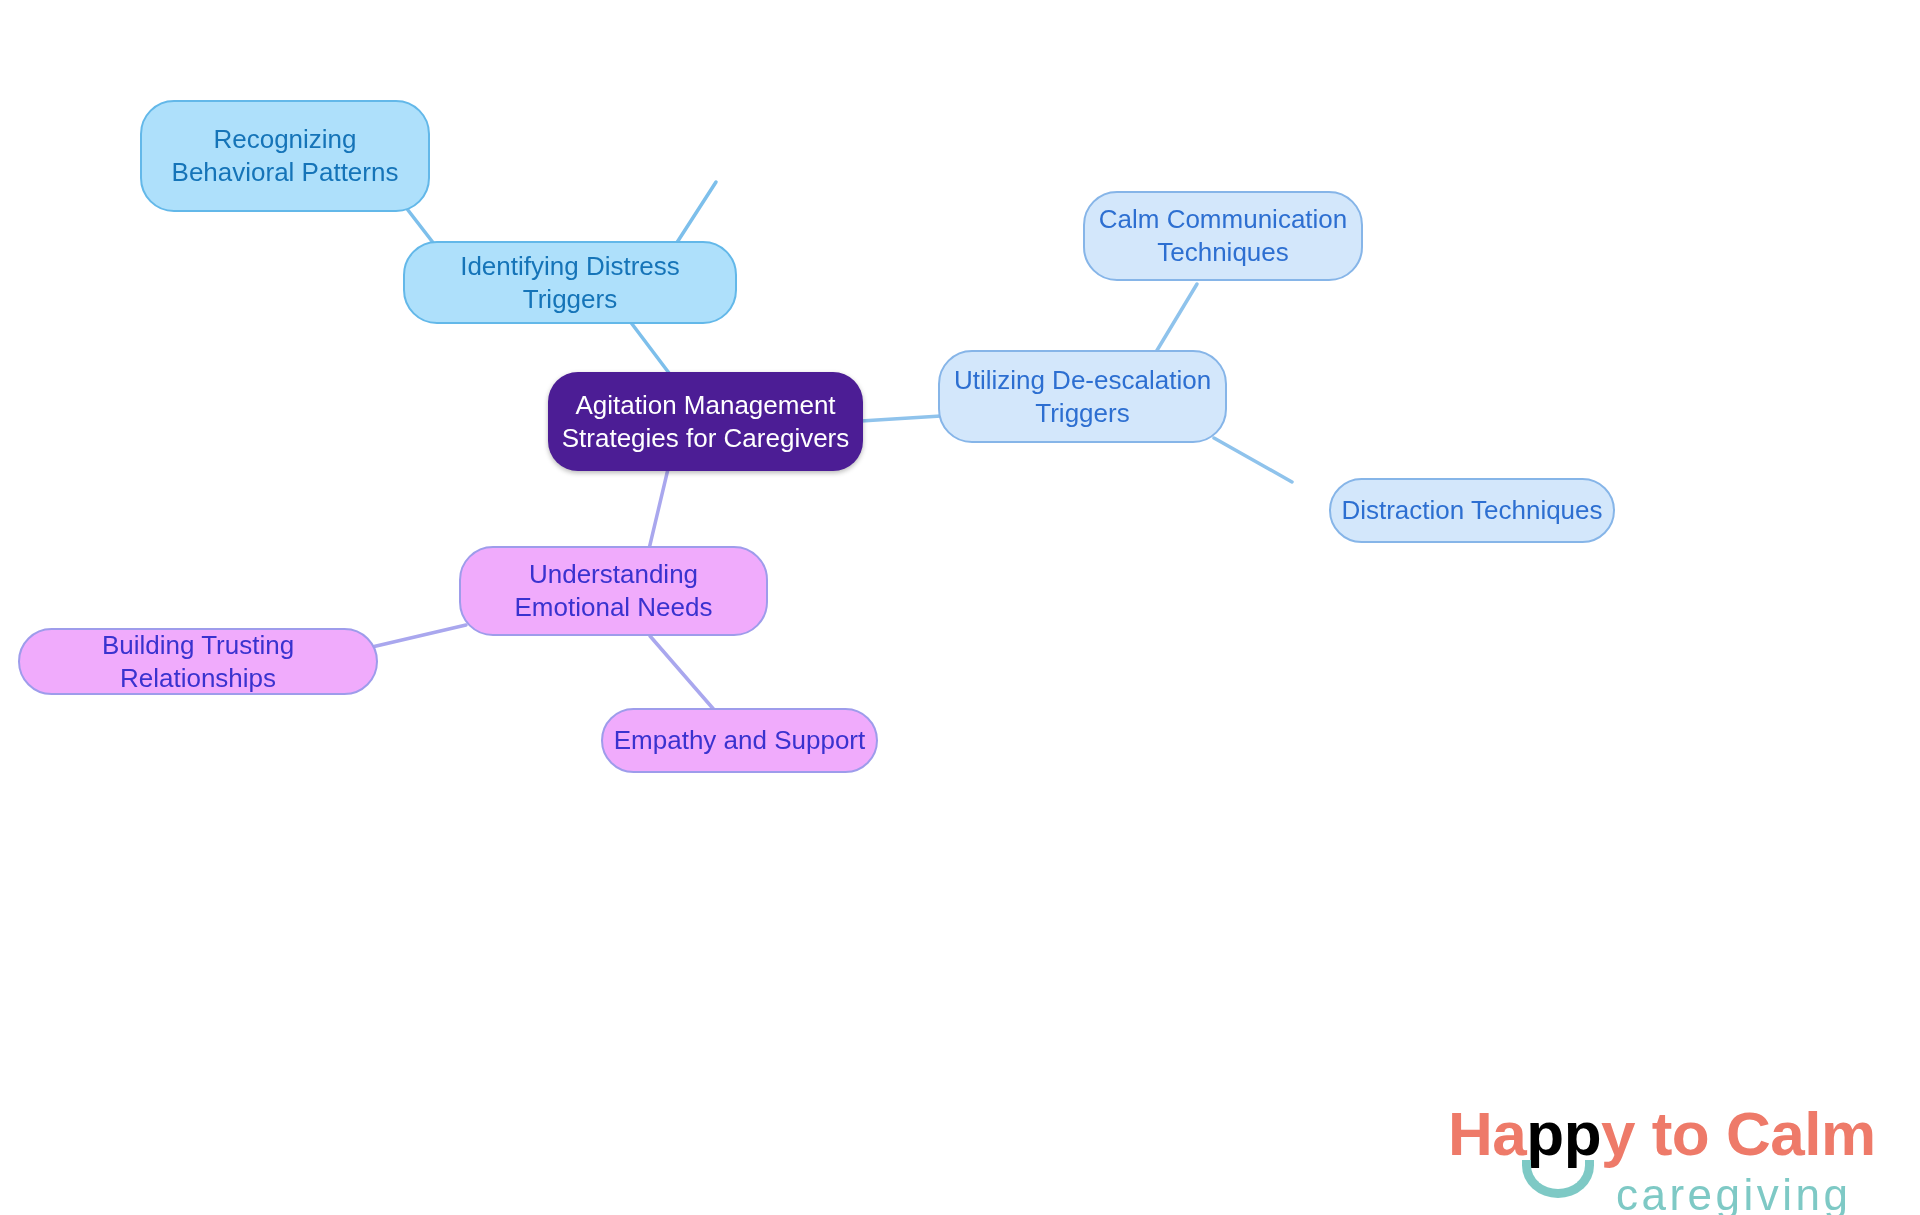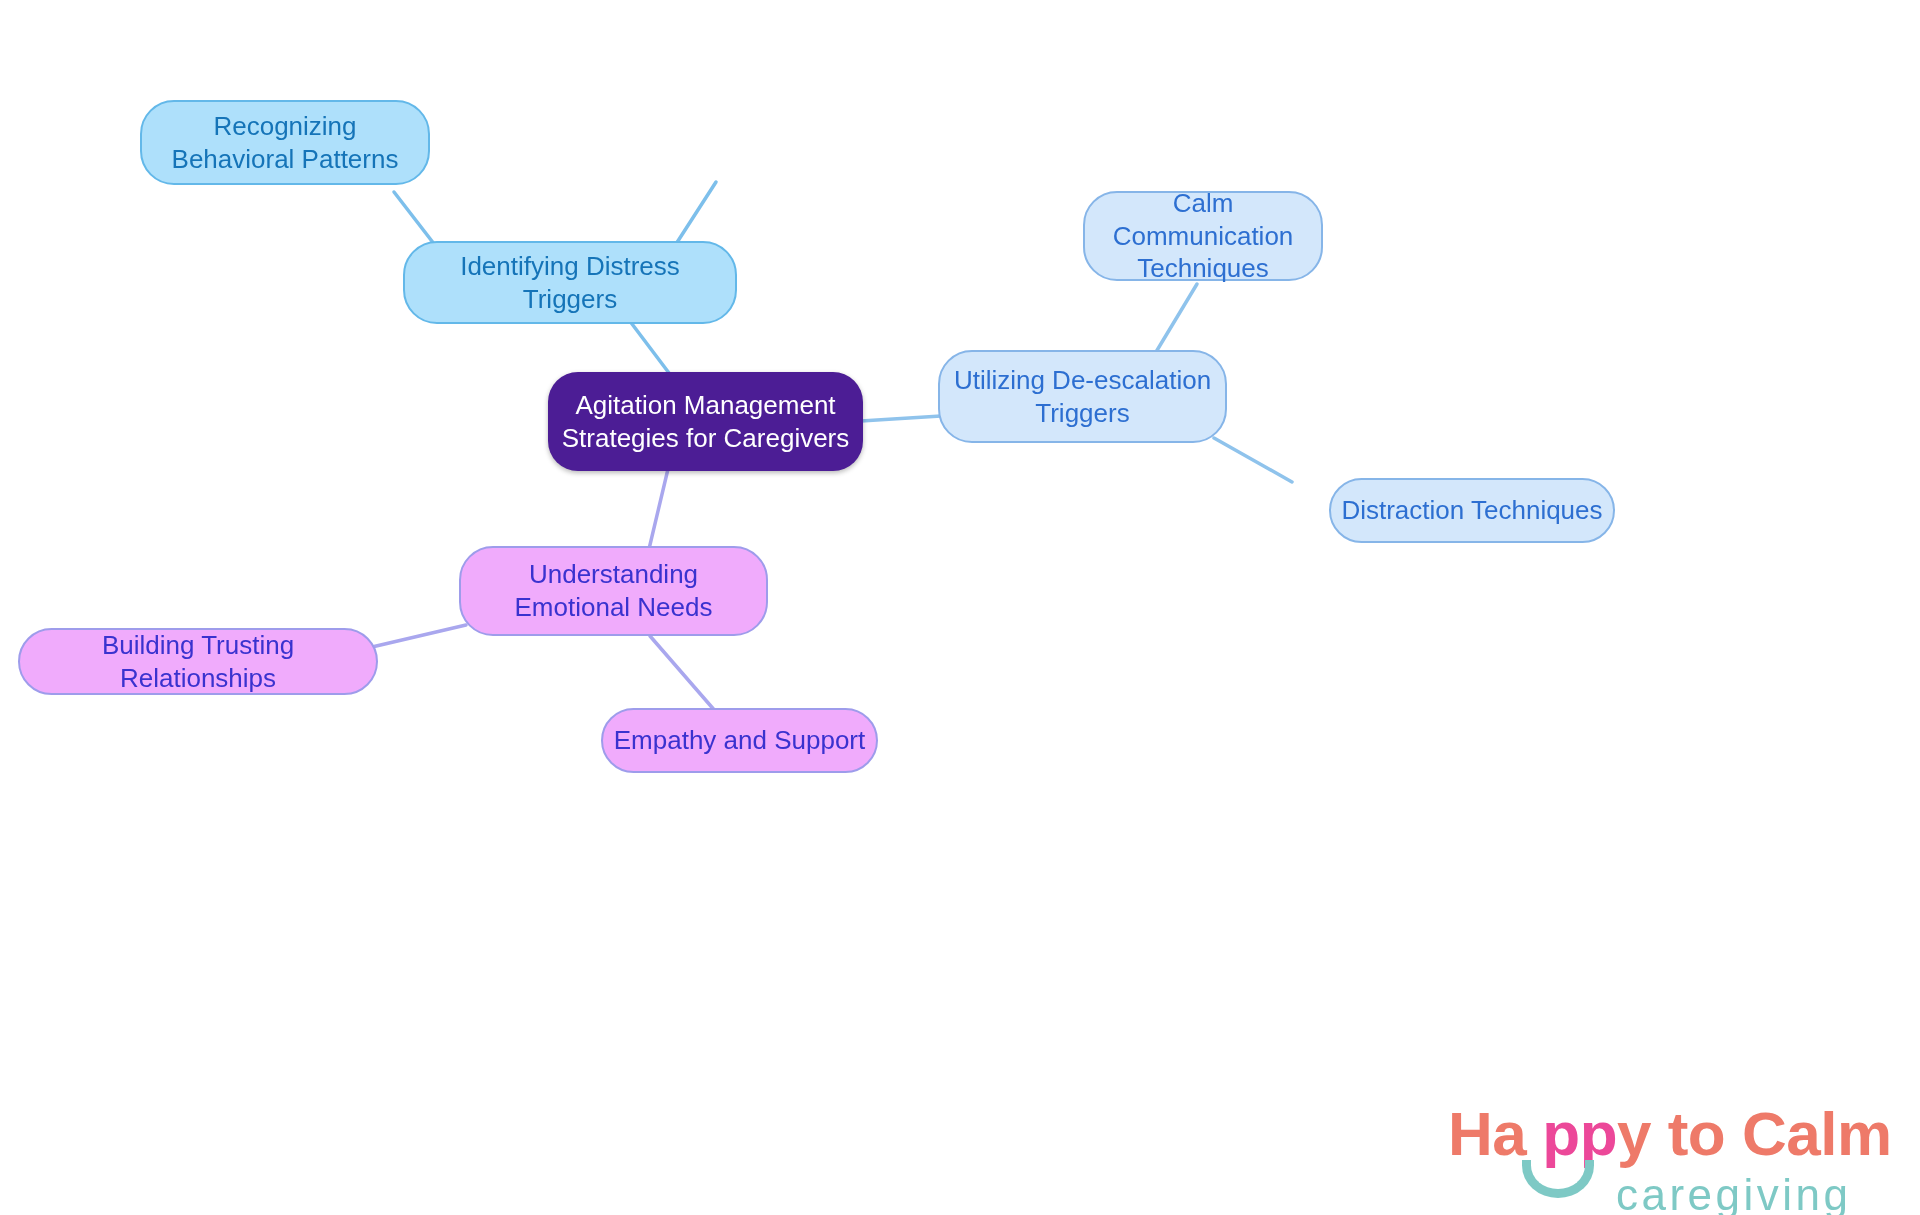"Recognizing Behavioral Patterns" div.node { height: 85px -> 112px }
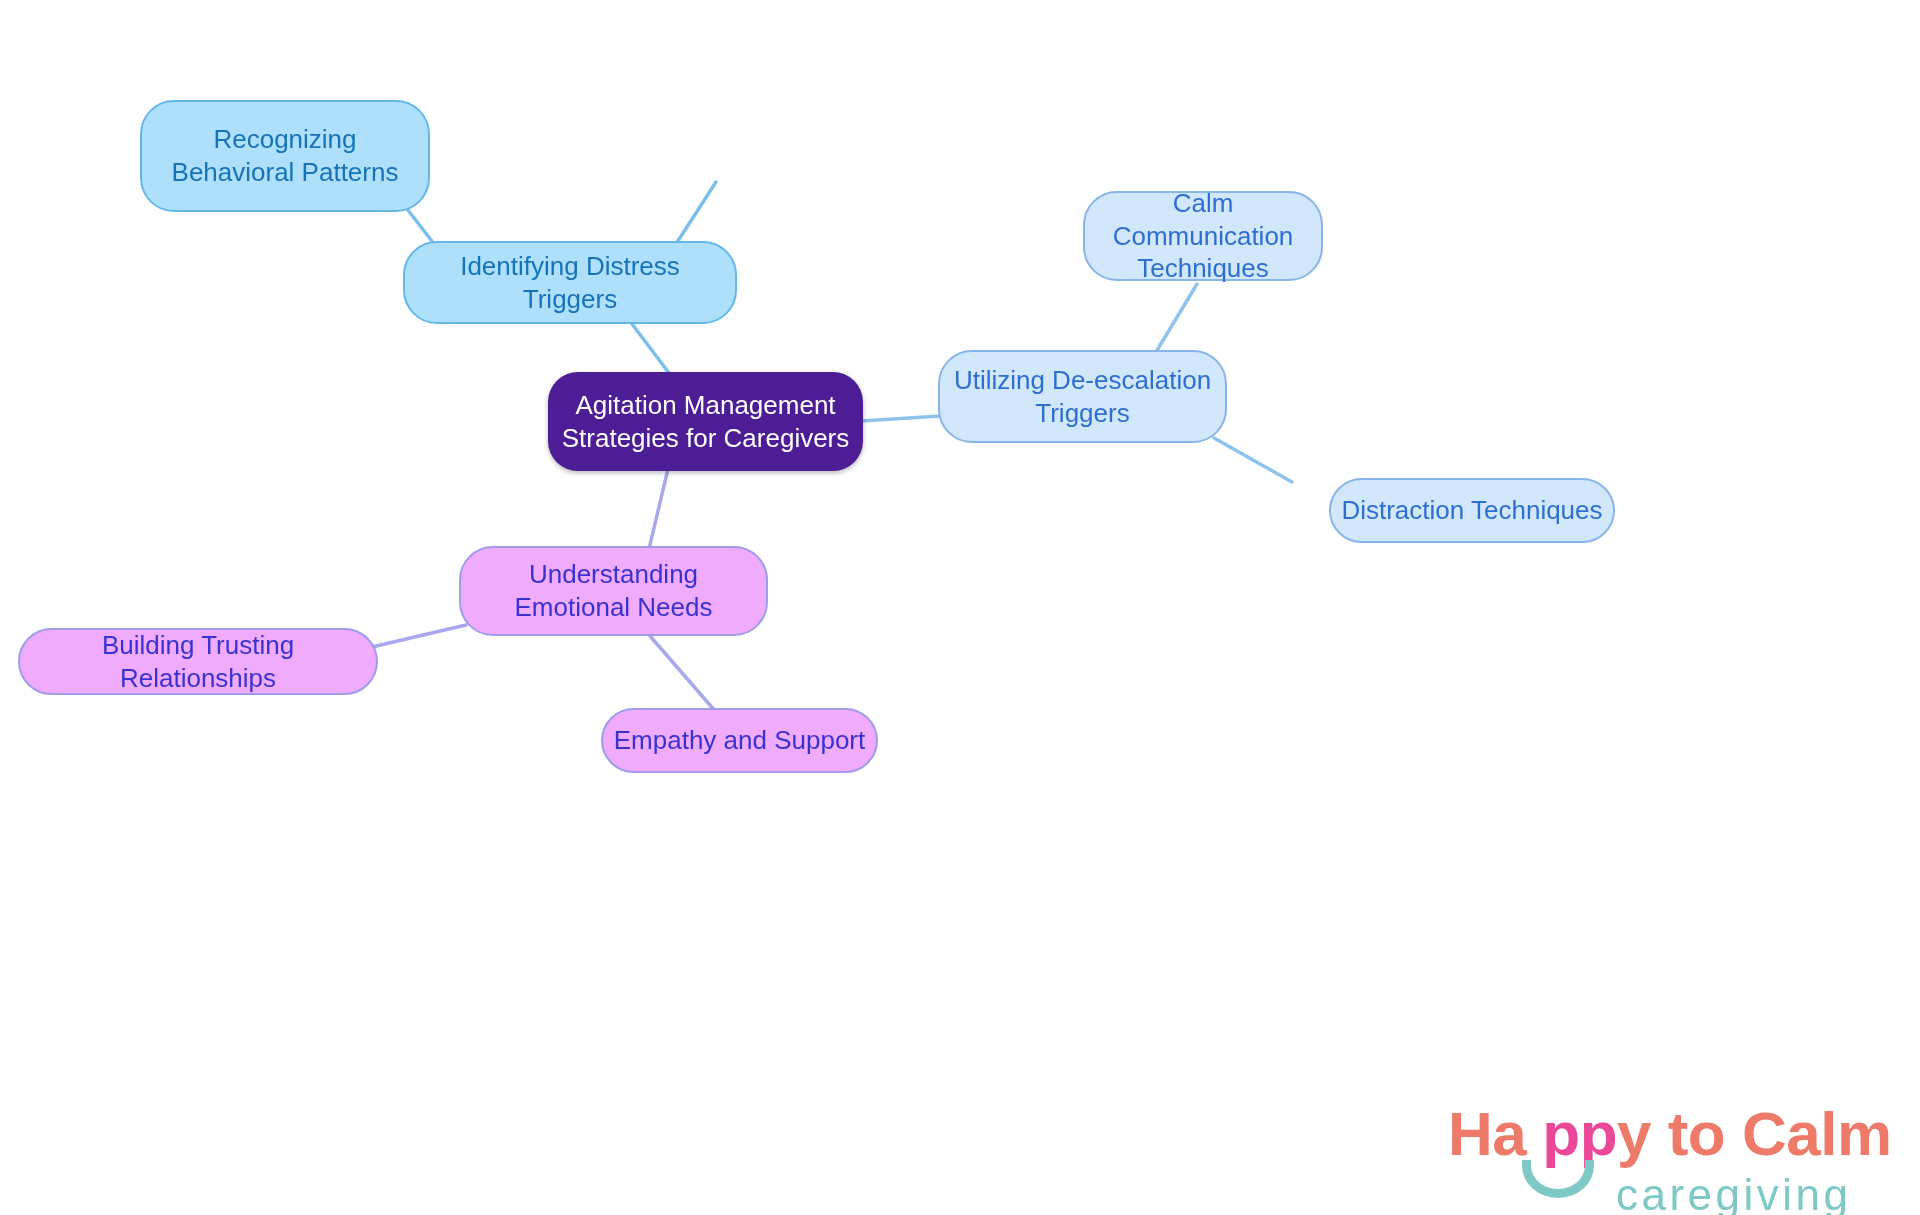"Calm Communication Techniques" div.node { width: 240px -> 280px }
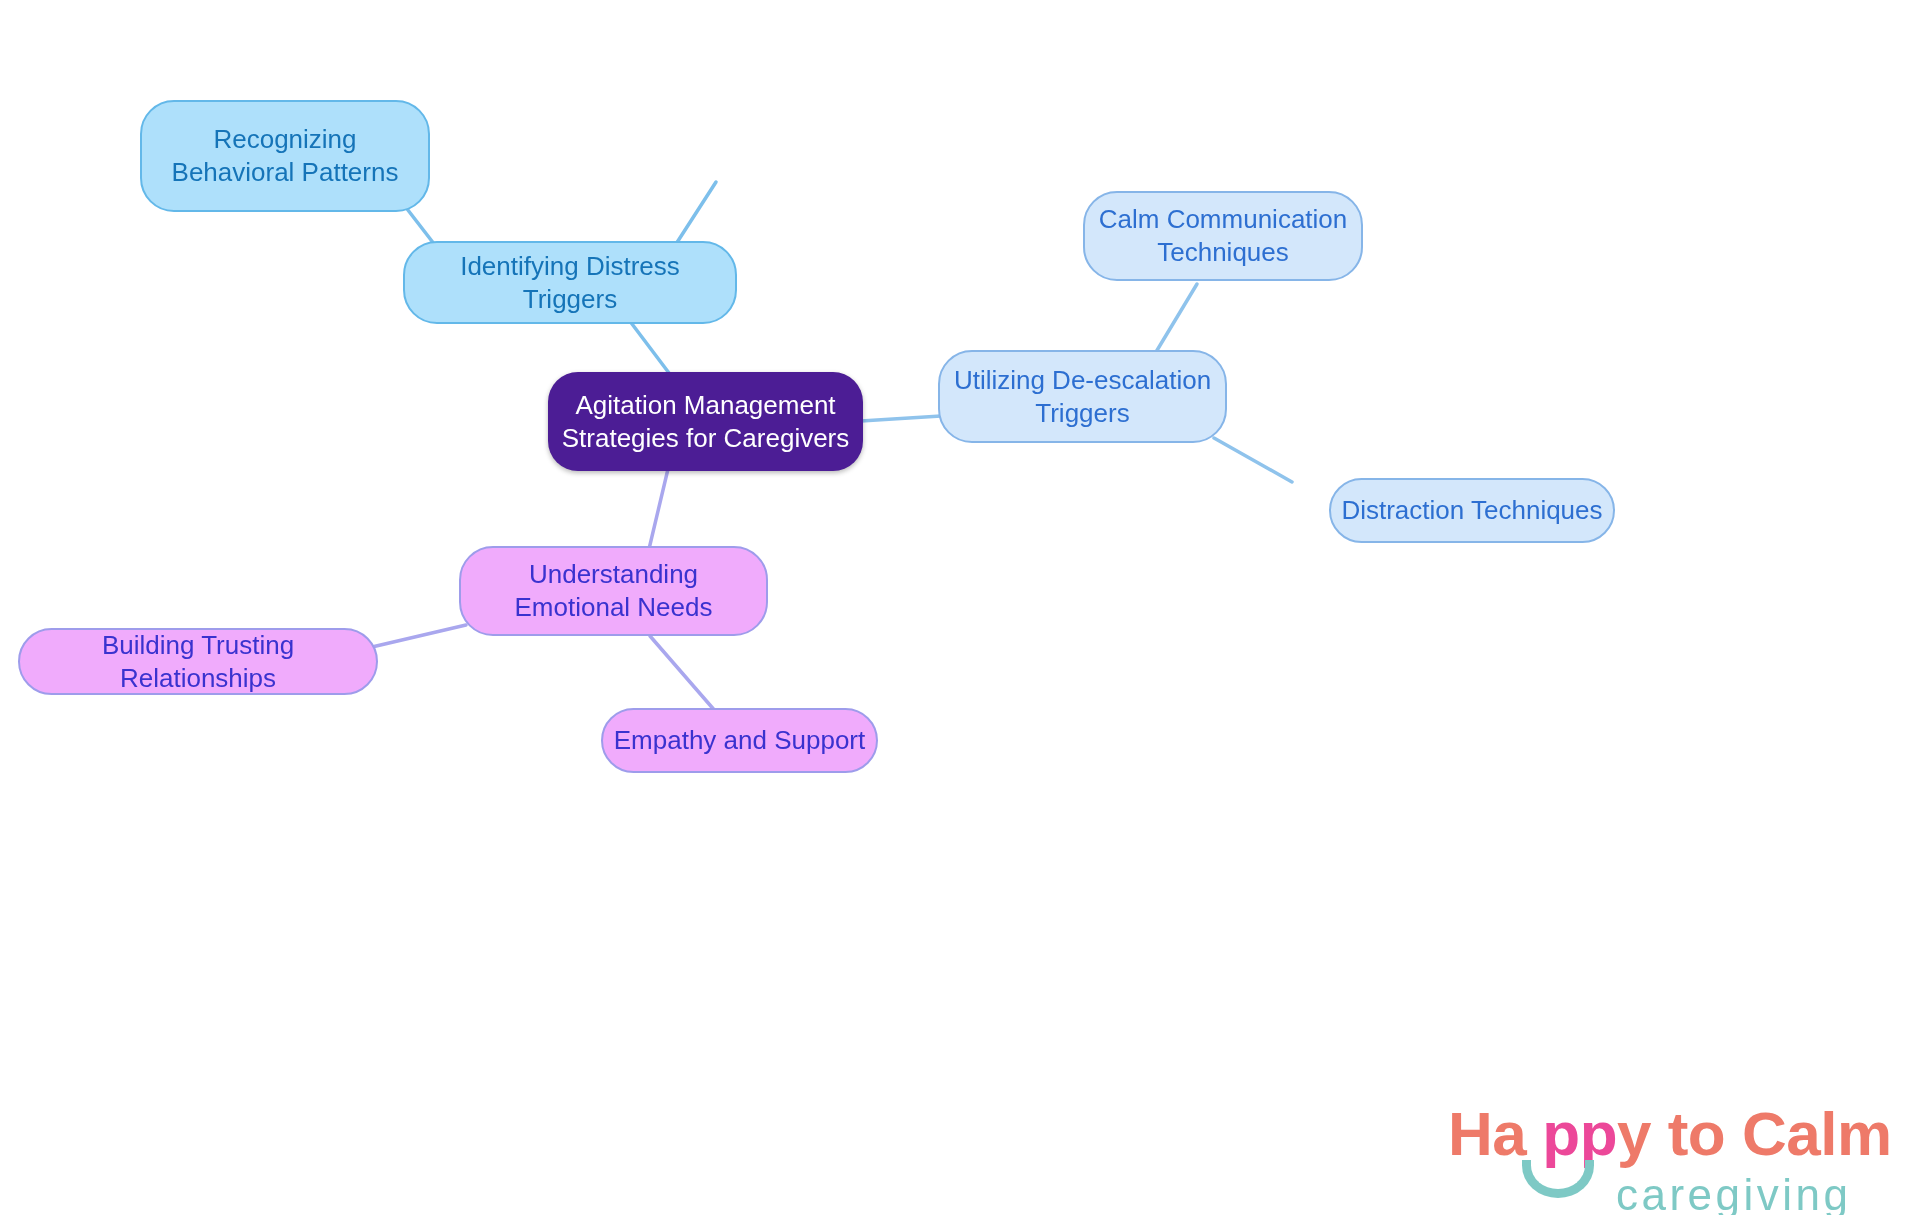"pp" .logo-pp { color: #ec4899 -> #000000; margin-left: 16px -> none }
